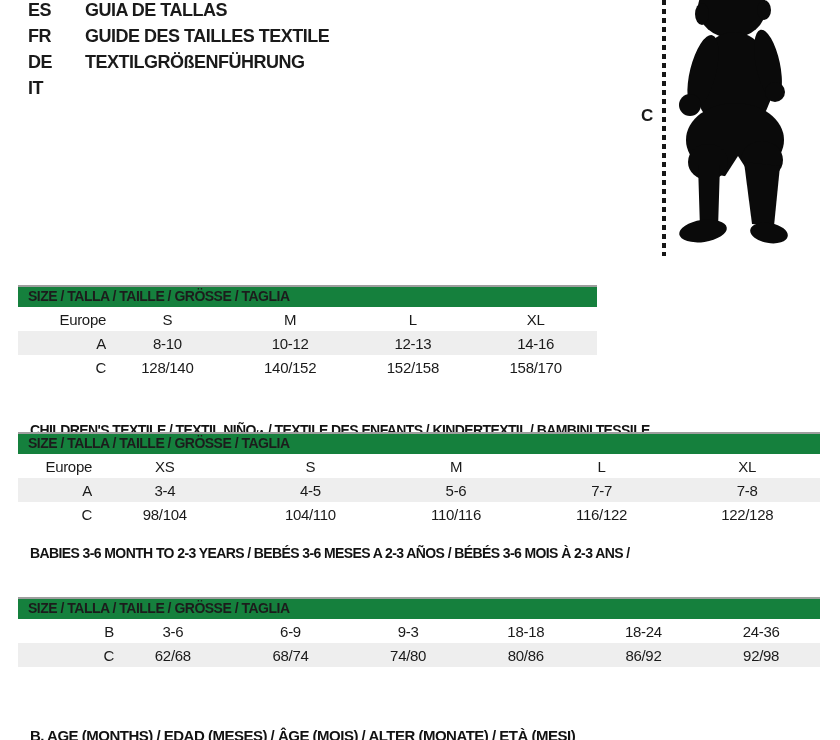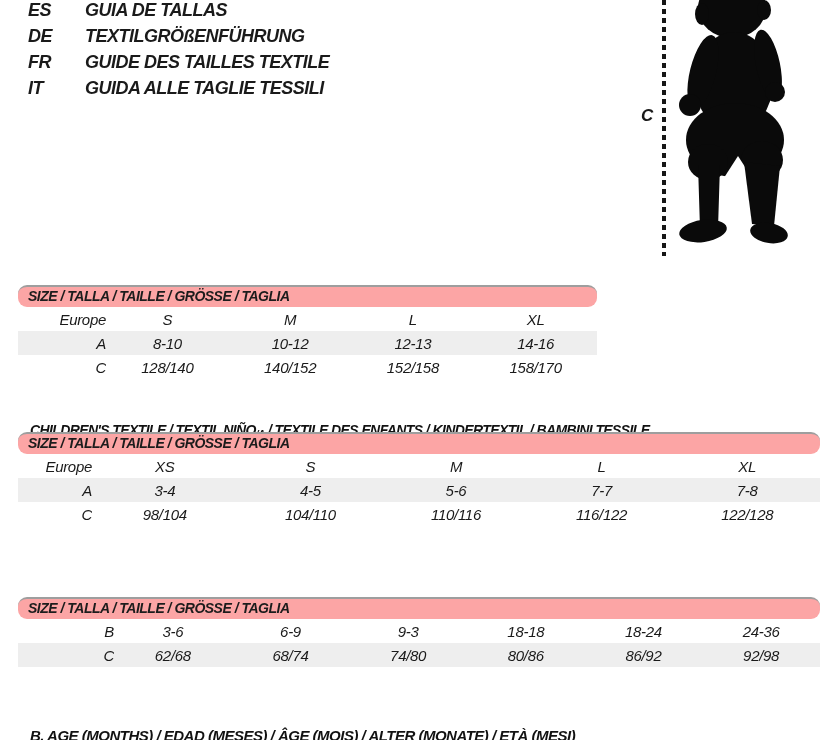"ES" .page { font-style: italic -> none }
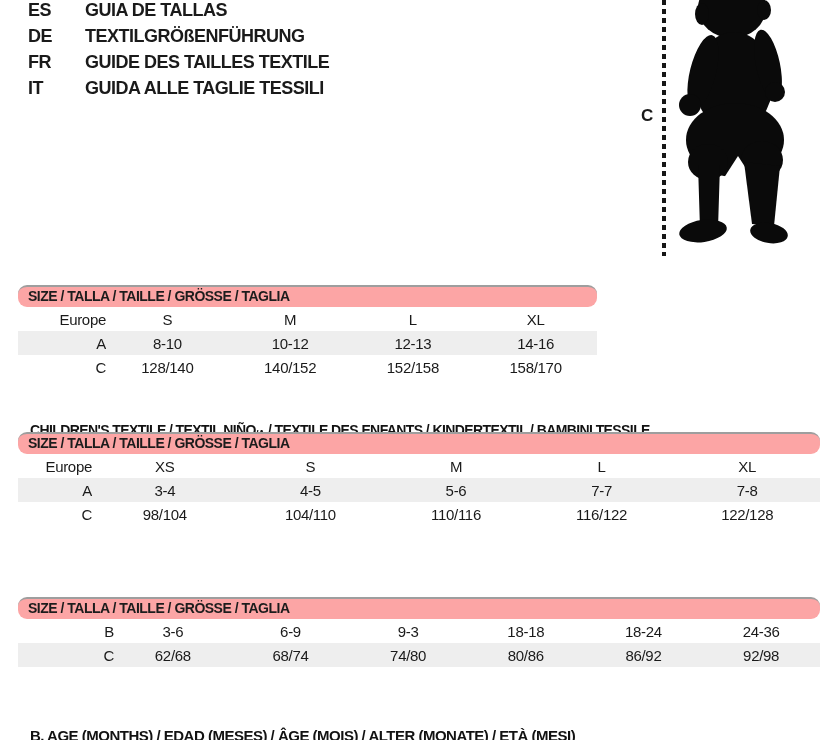"DE" div.lang-row { order: before "FR" -> after "FR" }
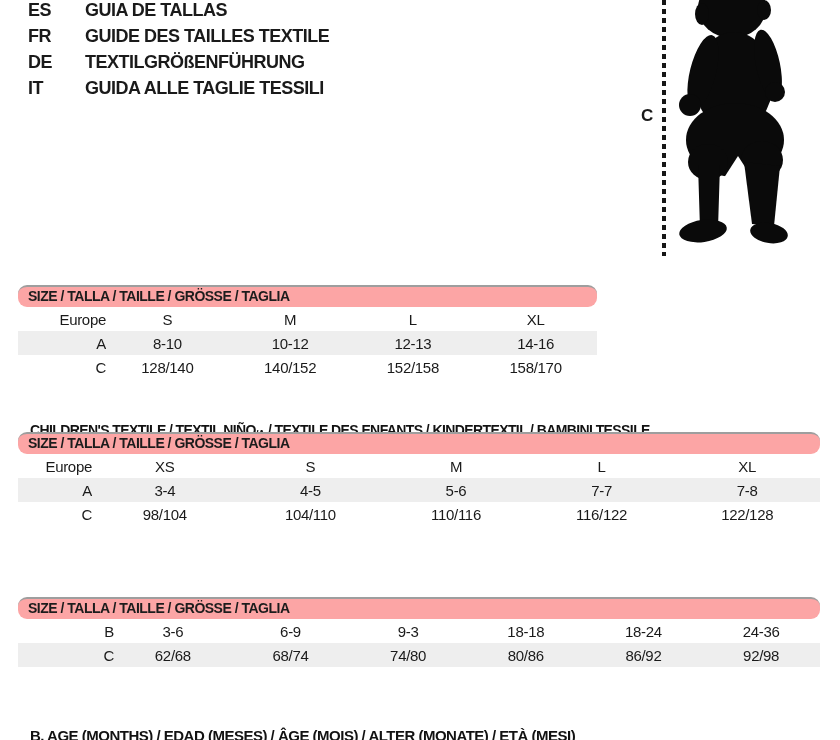"GUIDA ALLE TAGLIE TESSILI" span.lang-title { html: <span>GUIDA ALLE TAGLIE TESSILI</span> -> none }
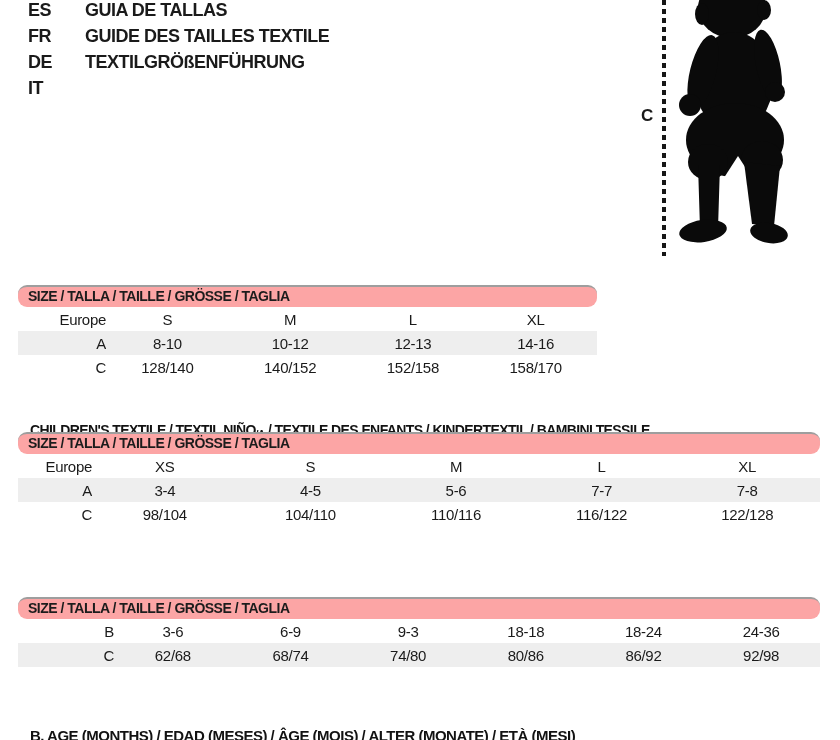"SIZE / TALLA / TAILLE" .size-bar { background: #fca5a5 -> #15803d; border-radius: 9px -> none }
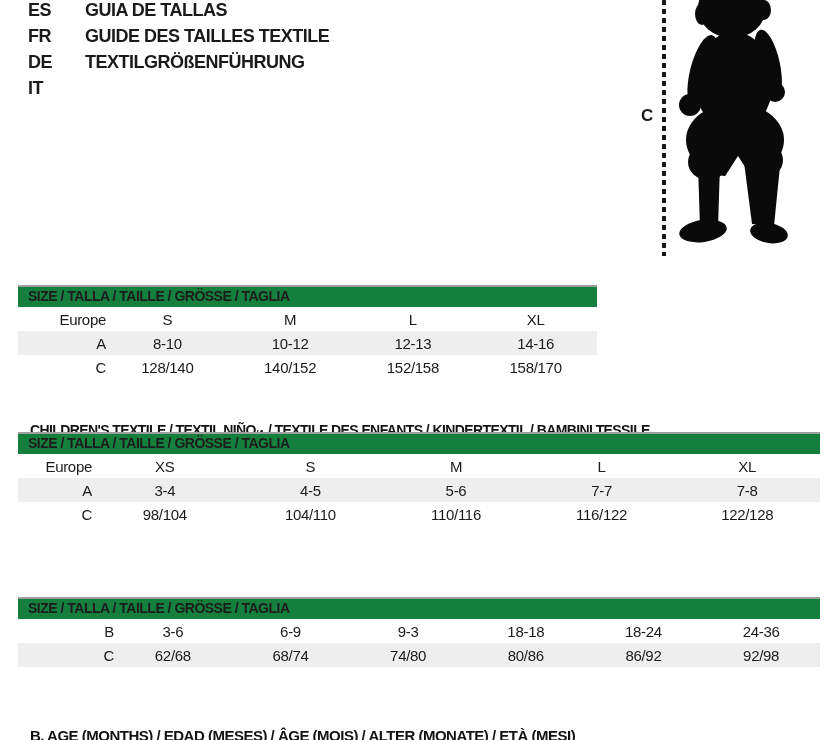"BABIES 3-6 MONTH TO 2-3" div.abs { html: none -> <div>BABIES 3-6 MONTH TO 2-3 YEARS / BEBÉS 3-6 MESES A 2-3 AÑOS / BÉBÉS 3-6 MOIS À 2-3 ANS /</div> }
